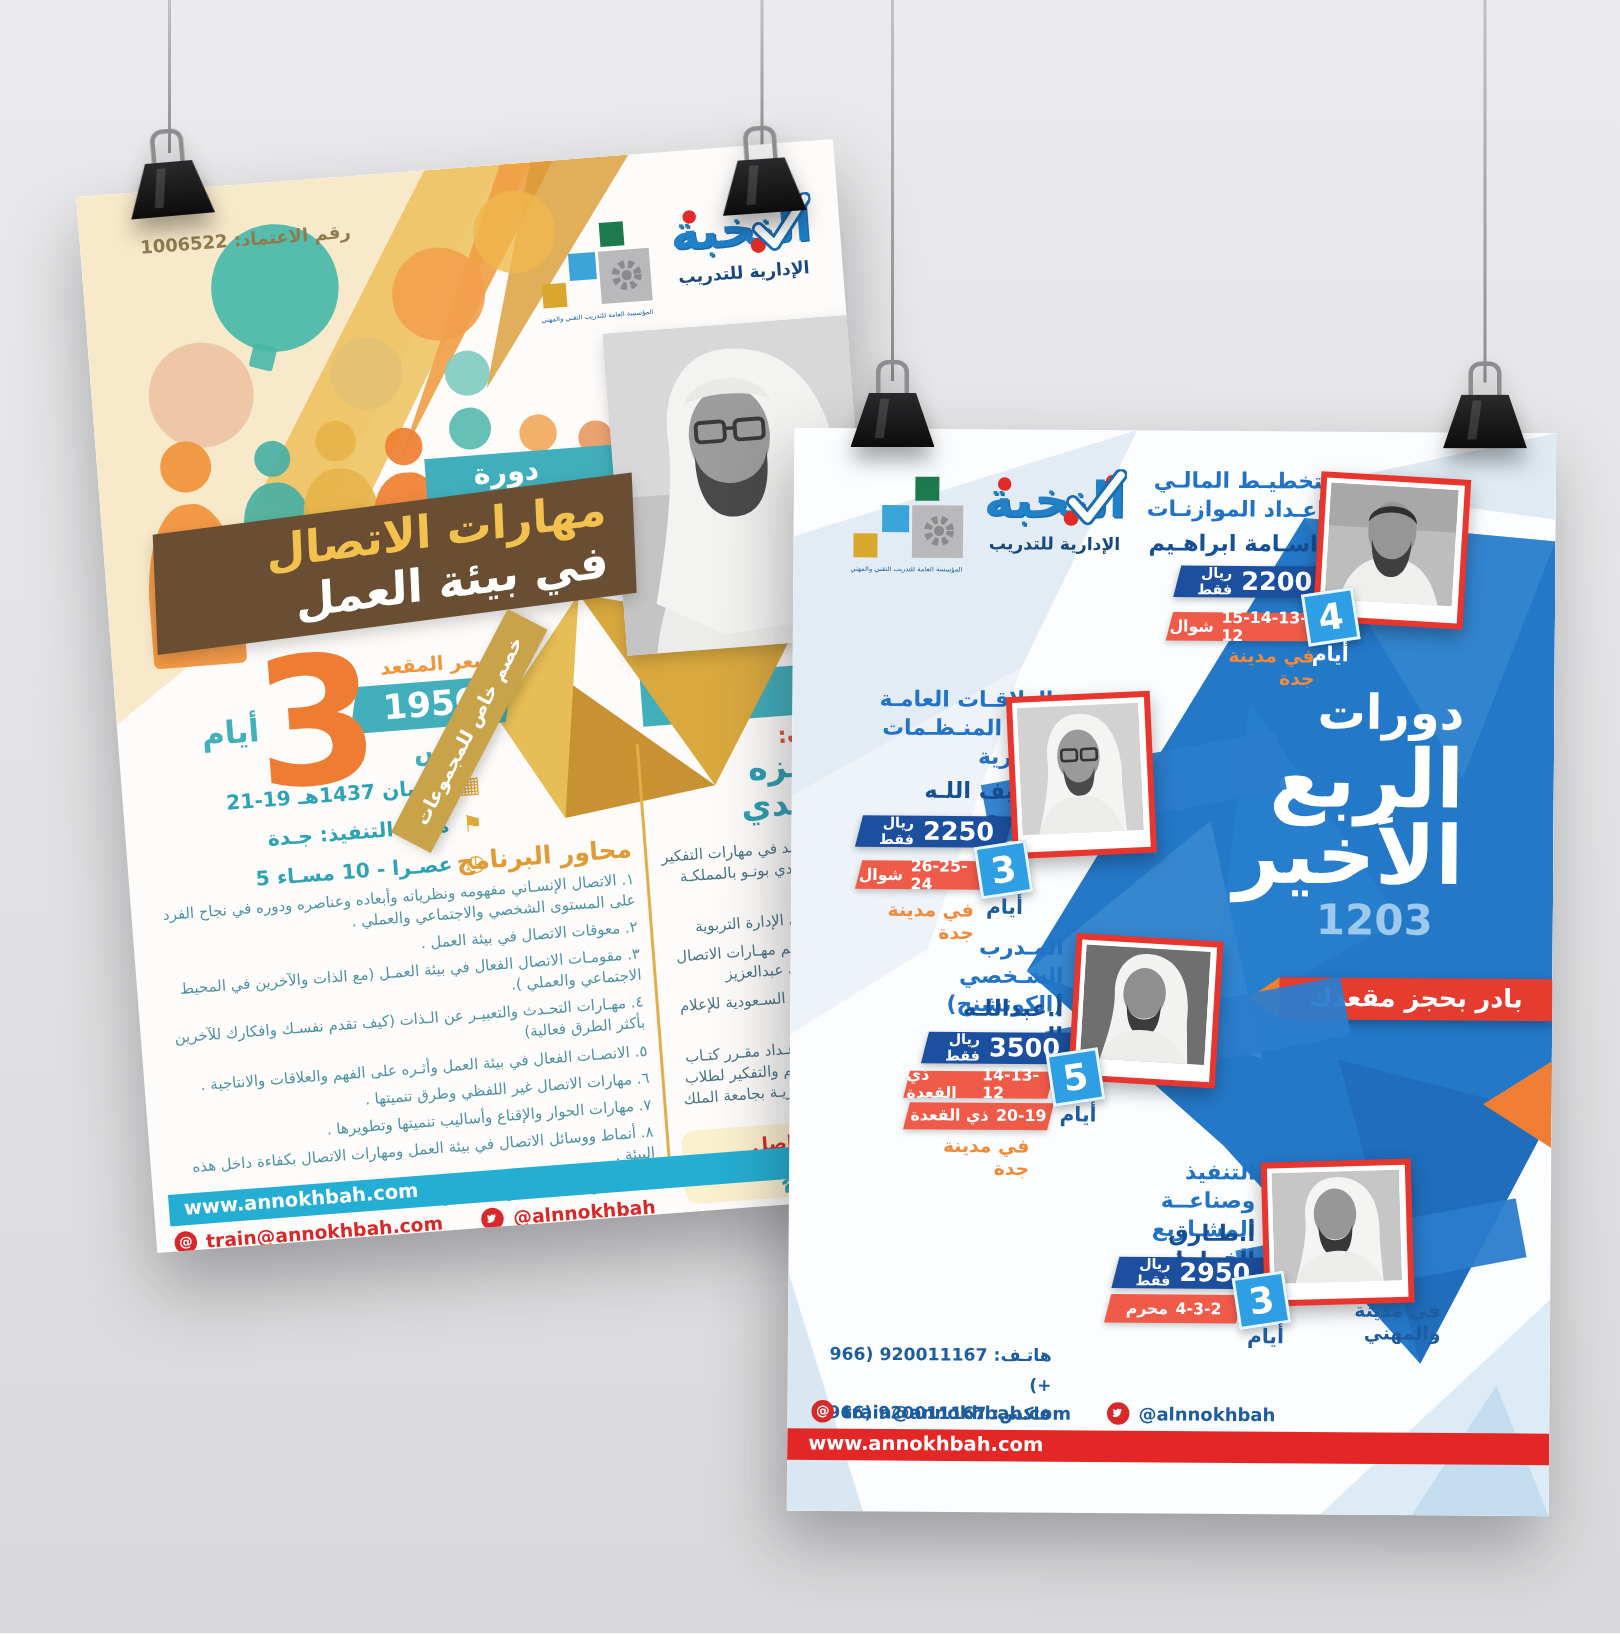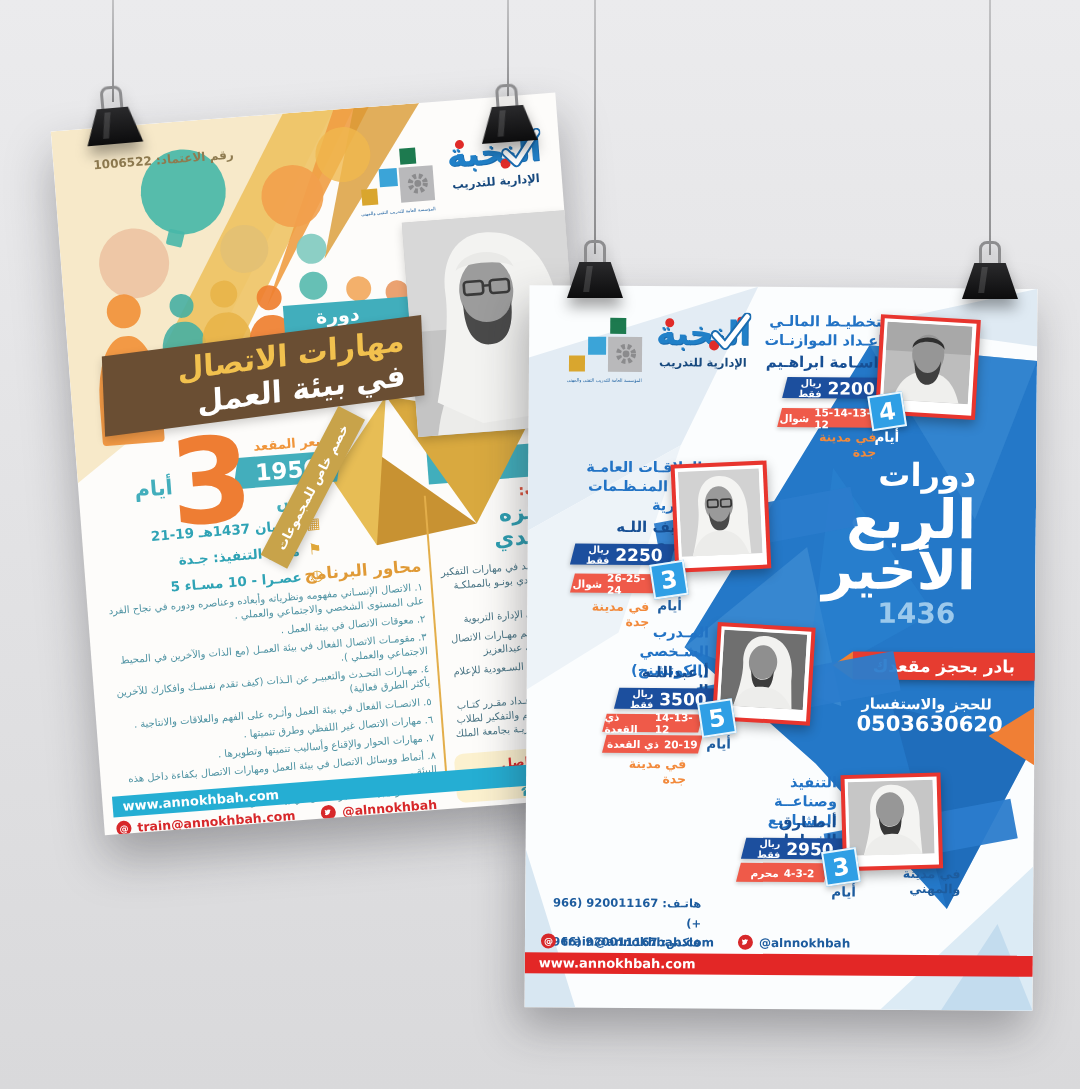"1436" div.hlyear { text: 1436 -> 1203 }
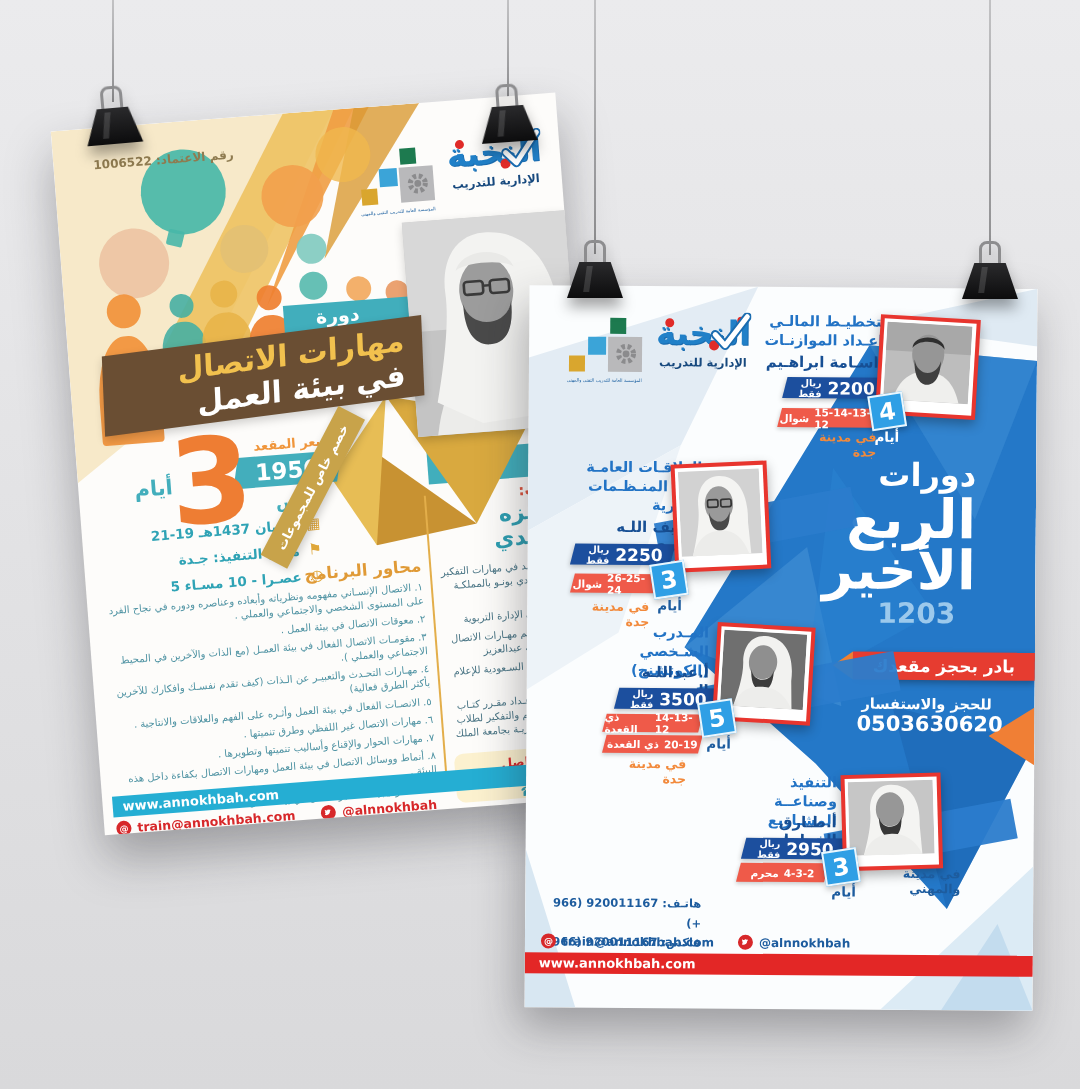"للحجز والاستفسار" div.abs { html: <div> <div>للحجز والاستفسار</div> <div>0503630620</div> </div> -> none }
